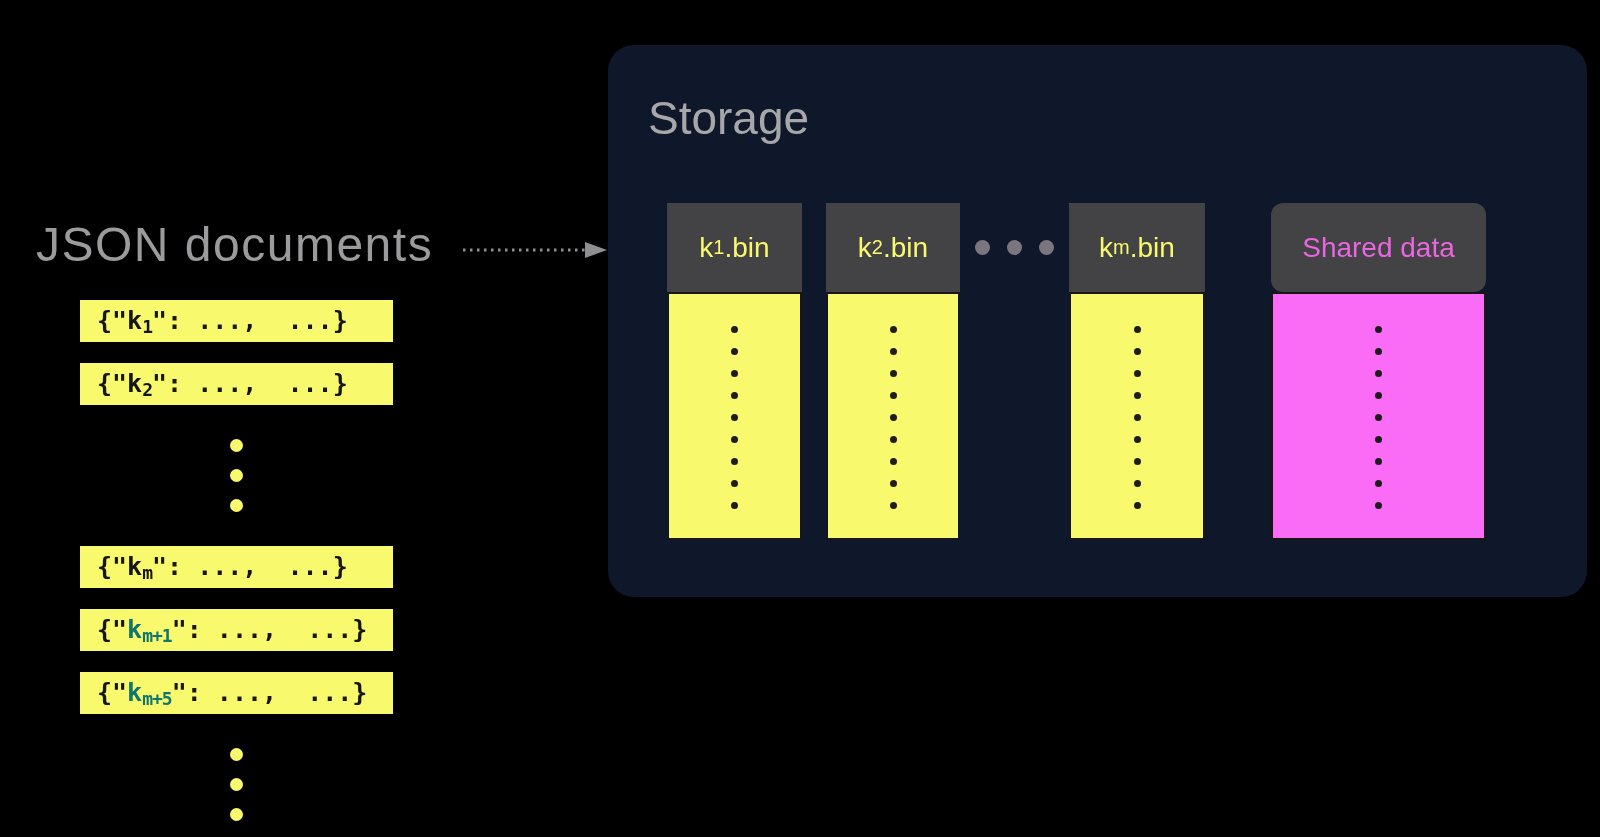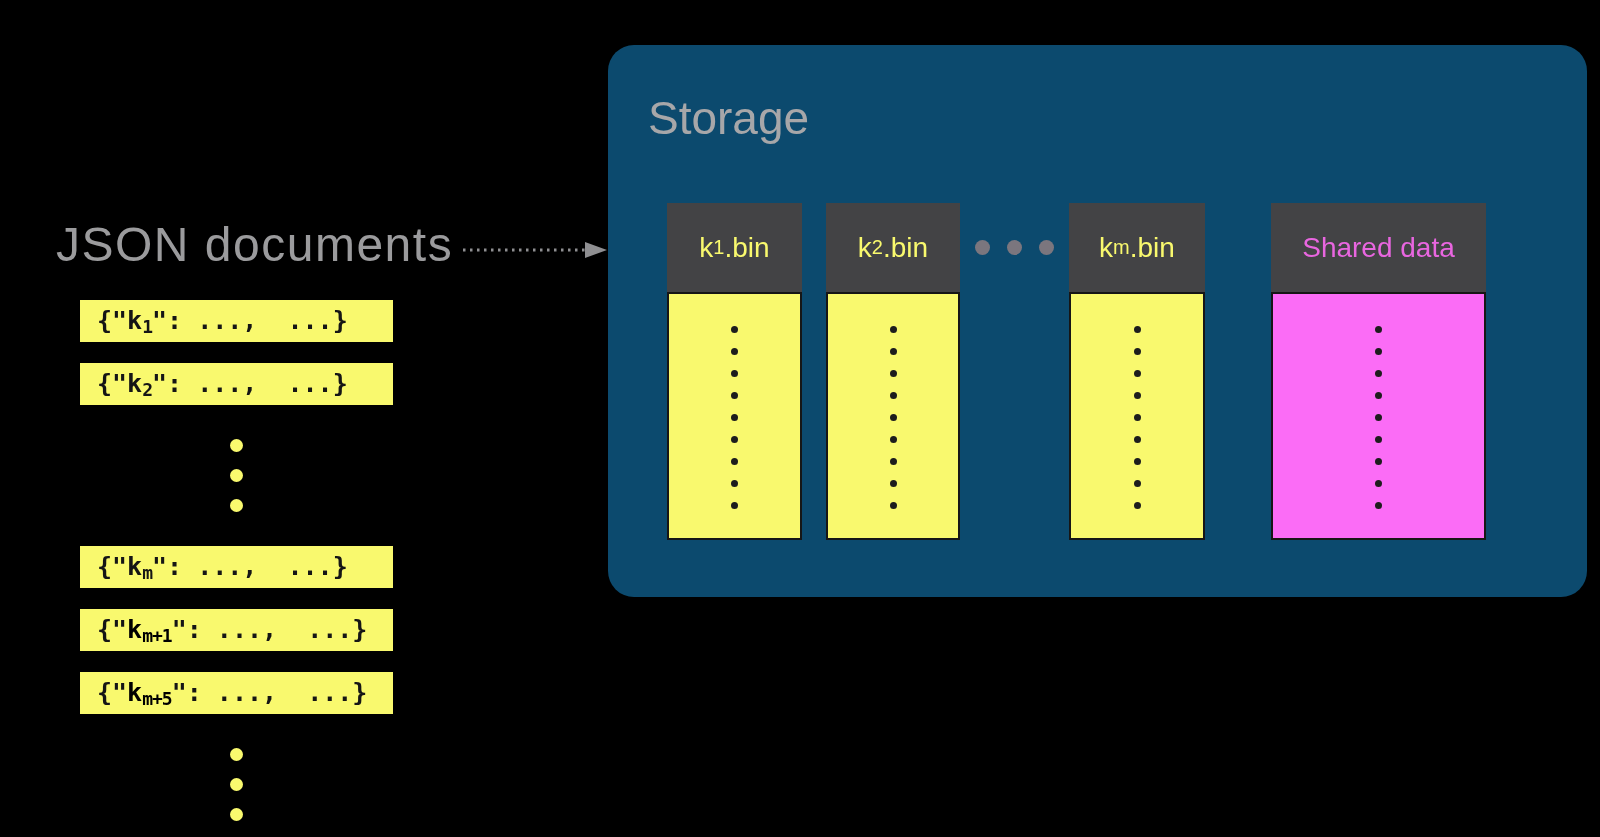"Storage" .storage-panel { background: #0c4a6e -> #0f172a }
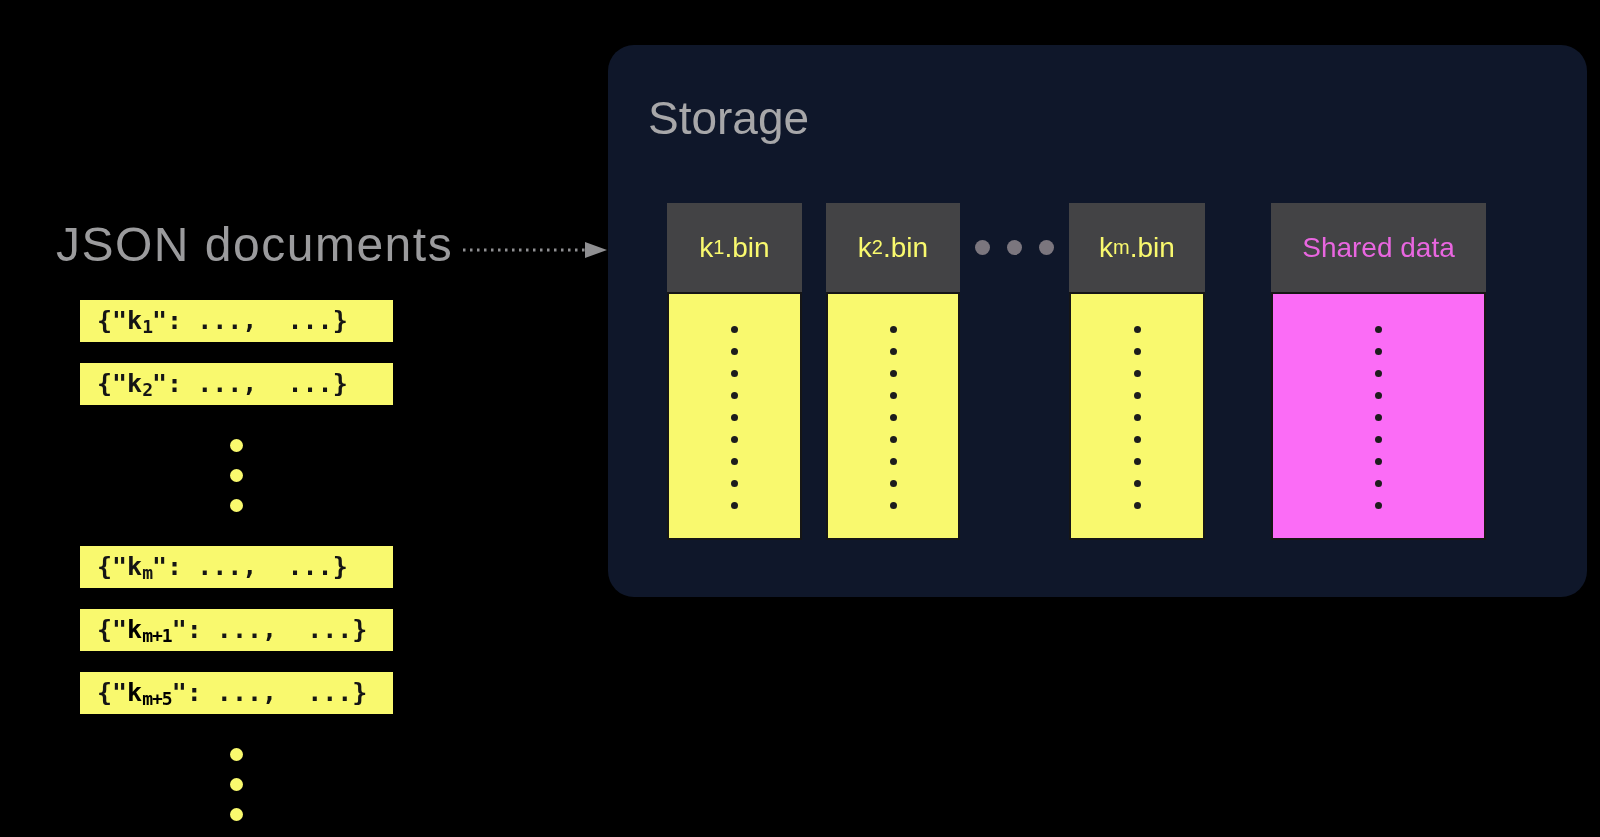"JSON documents" .json-title { left: 56px -> 36px }
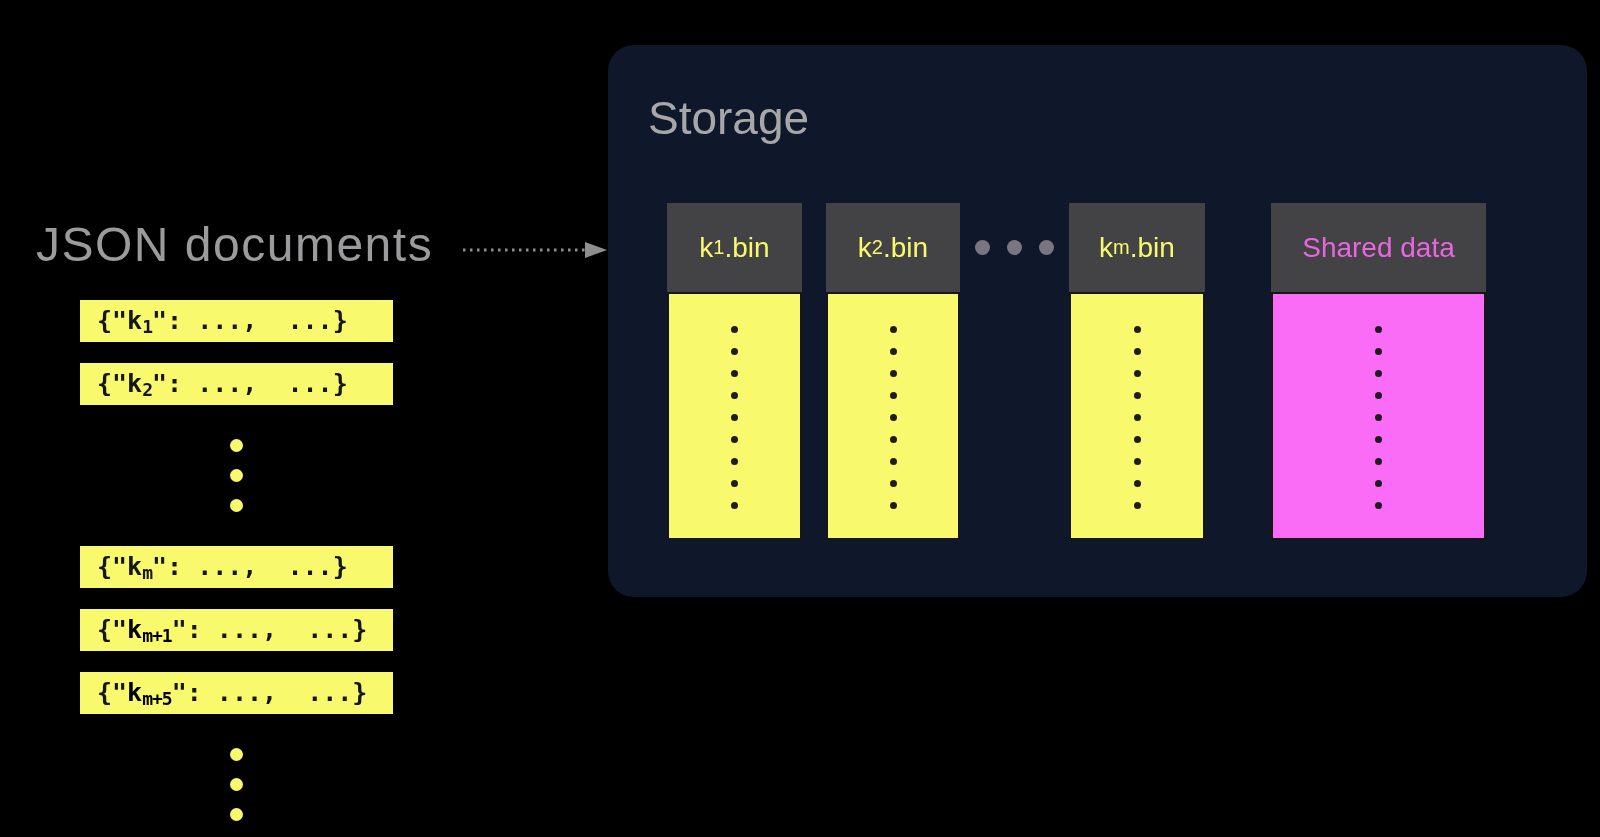"Shared data" .column.magenta .col-header { border-radius: none -> 12px }
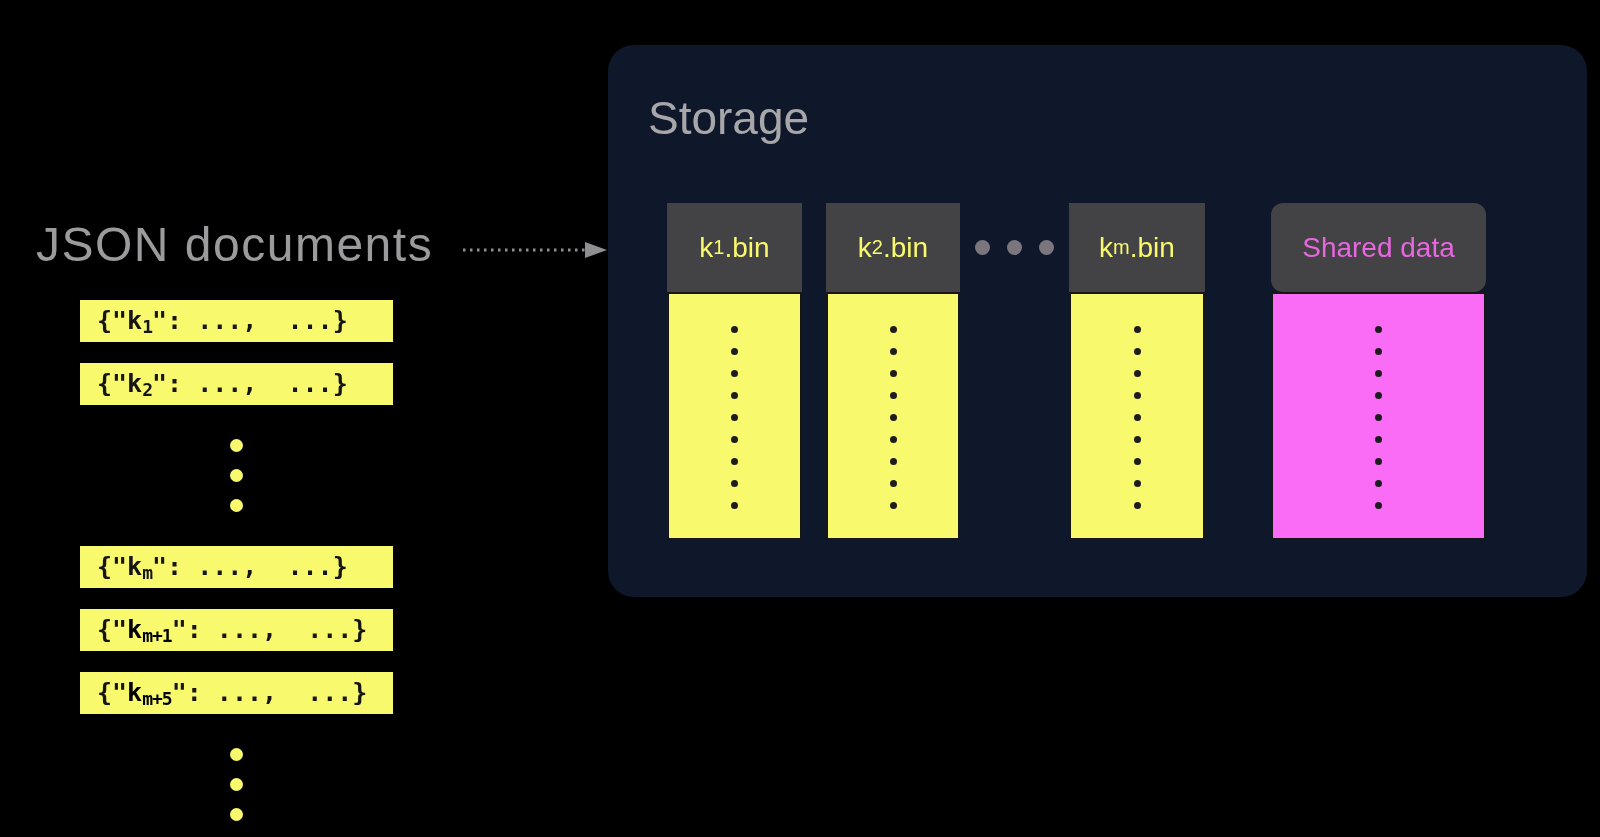"km+1" .doc-bar.pink-key .key { color: #000000 -> #0f766e }
